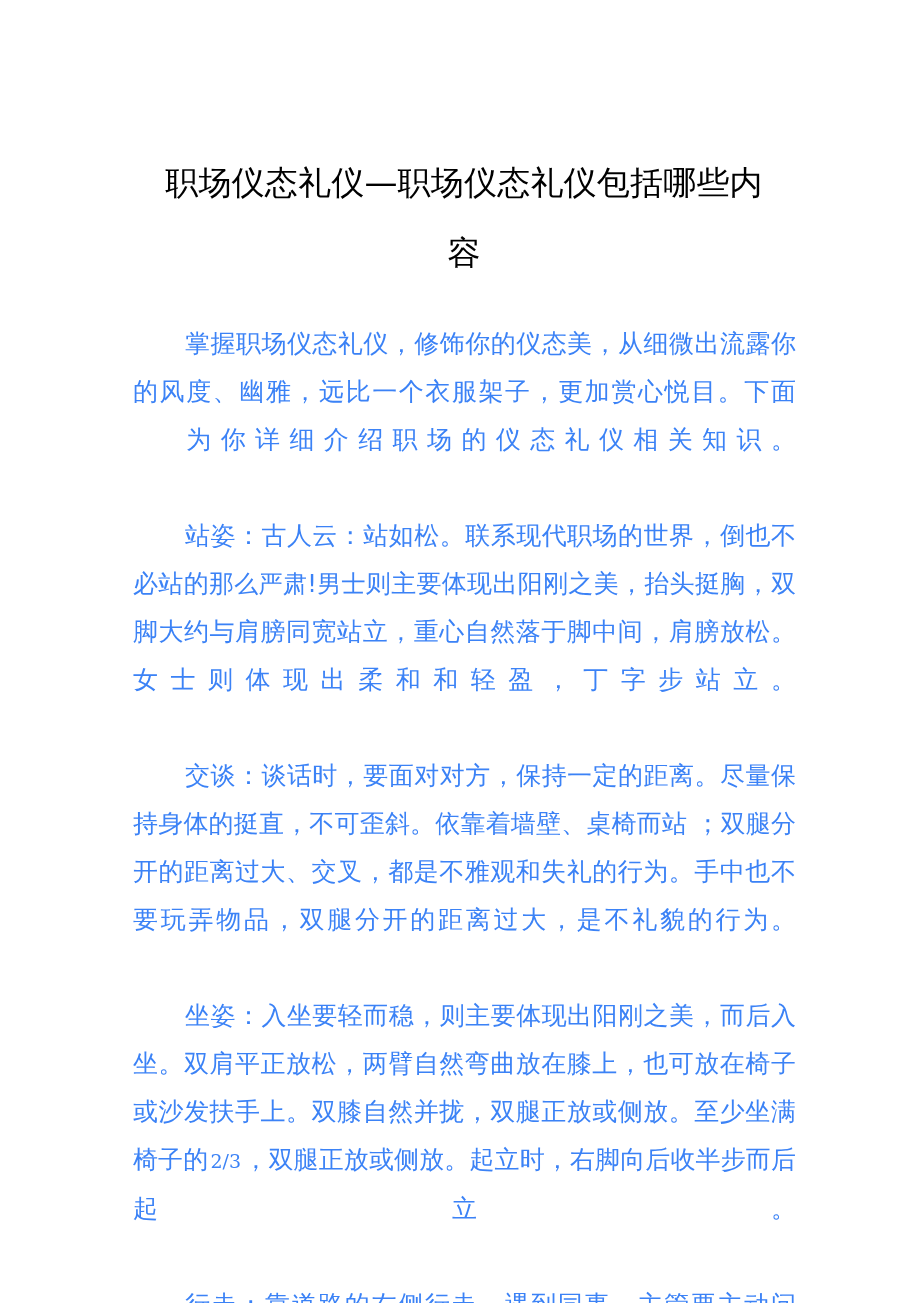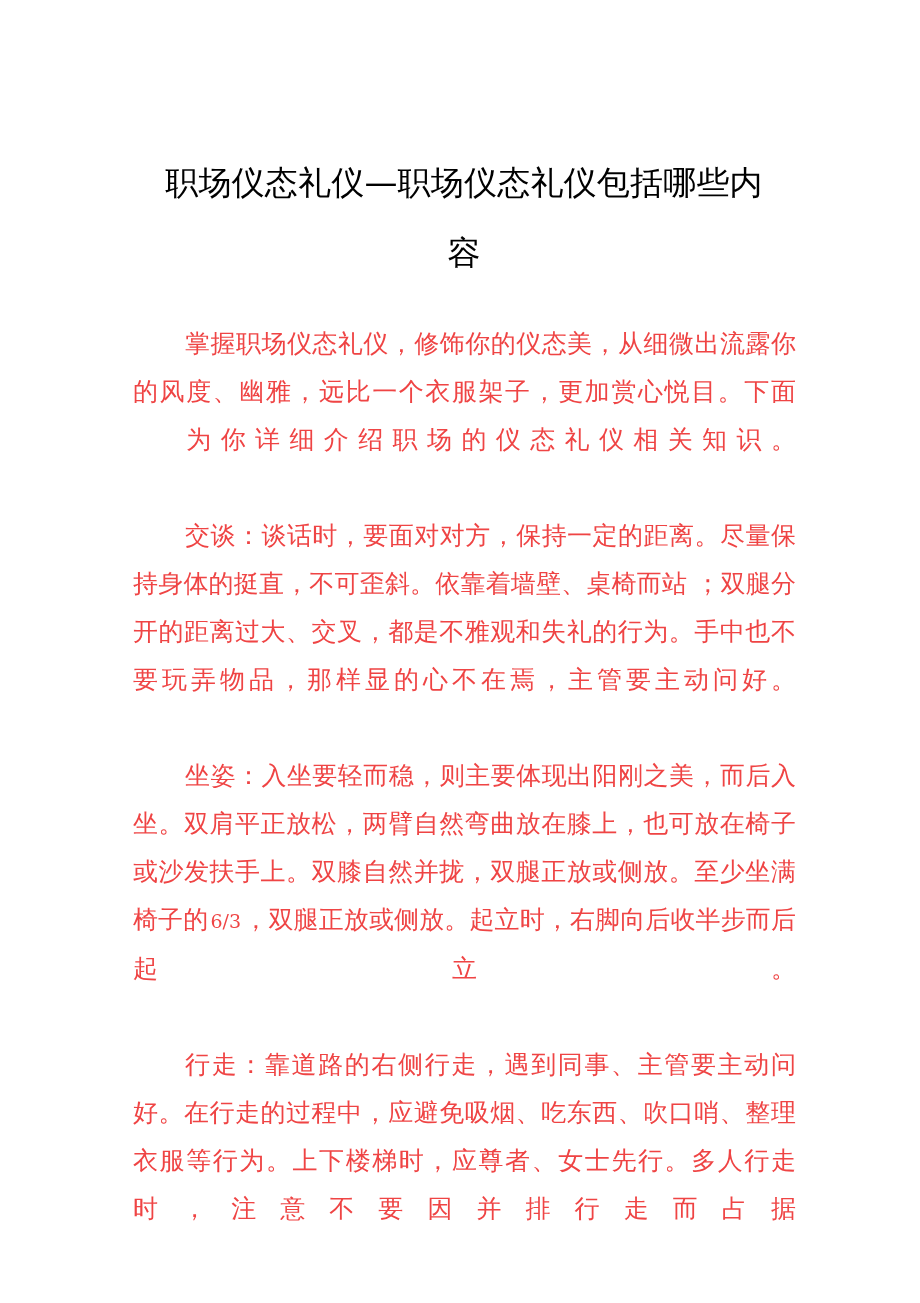"掌握职场仪态礼仪，修饰你的仪态美，从细微出流露你的风度、幽雅，远比一个衣服架子，" .para { color: #ef4444 -> #3b82f6 }
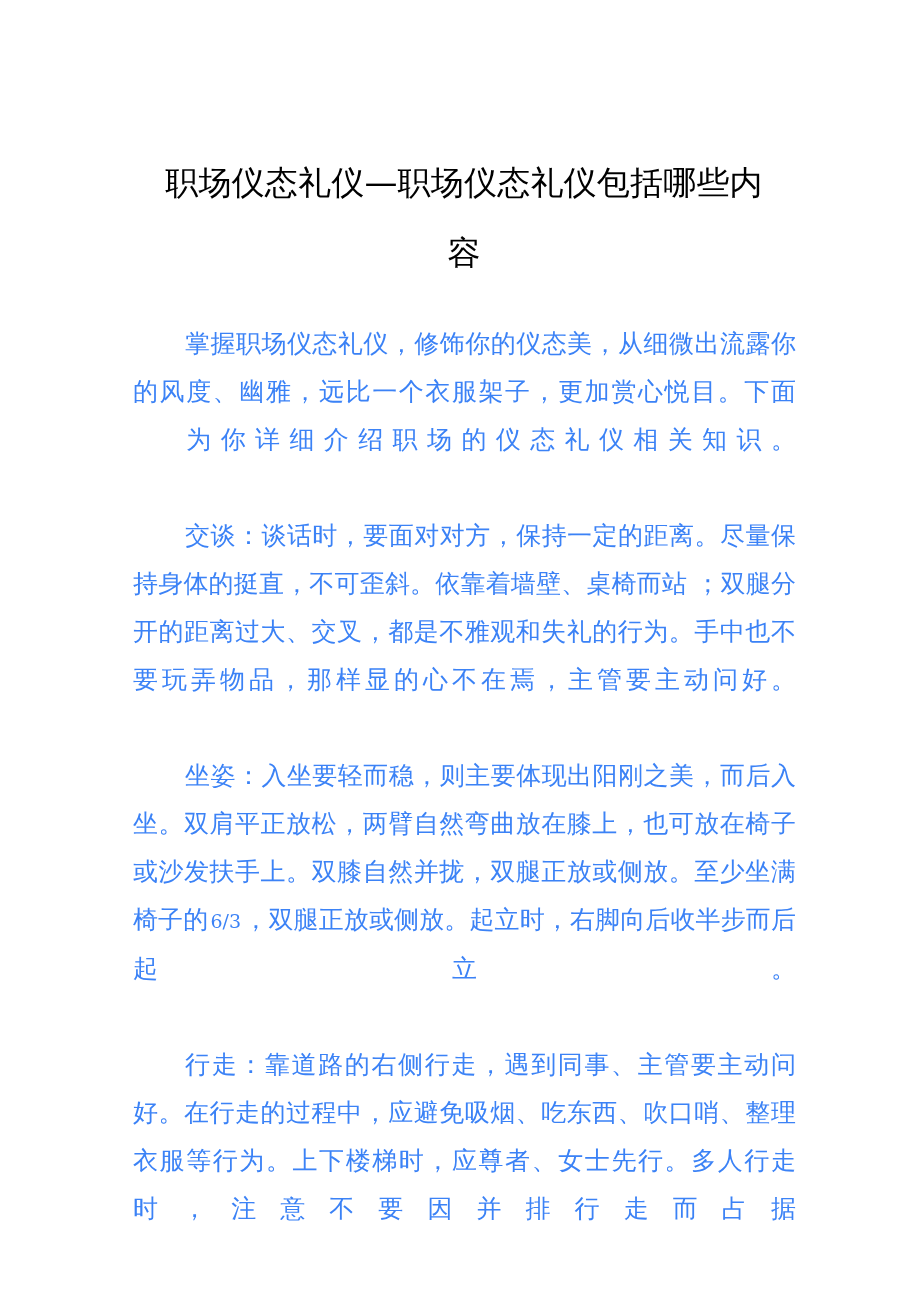"站姿：古人云：站如松。联系现代职场的世界，倒也不必站的那么严肃!男士则主要体现出" p.para { html: none -> <p><span>站姿：古人云：站如松。联系现代职场的世界，倒也不必站的那</span><span>么严肃!男士</span><span>则主要体现出阳刚之美，抬头挺胸，双脚大约与肩膀同宽站立，重心自然落于脚中间，肩膀放松。女士则体现出柔和和轻盈，丁字步站立。</span></p> }
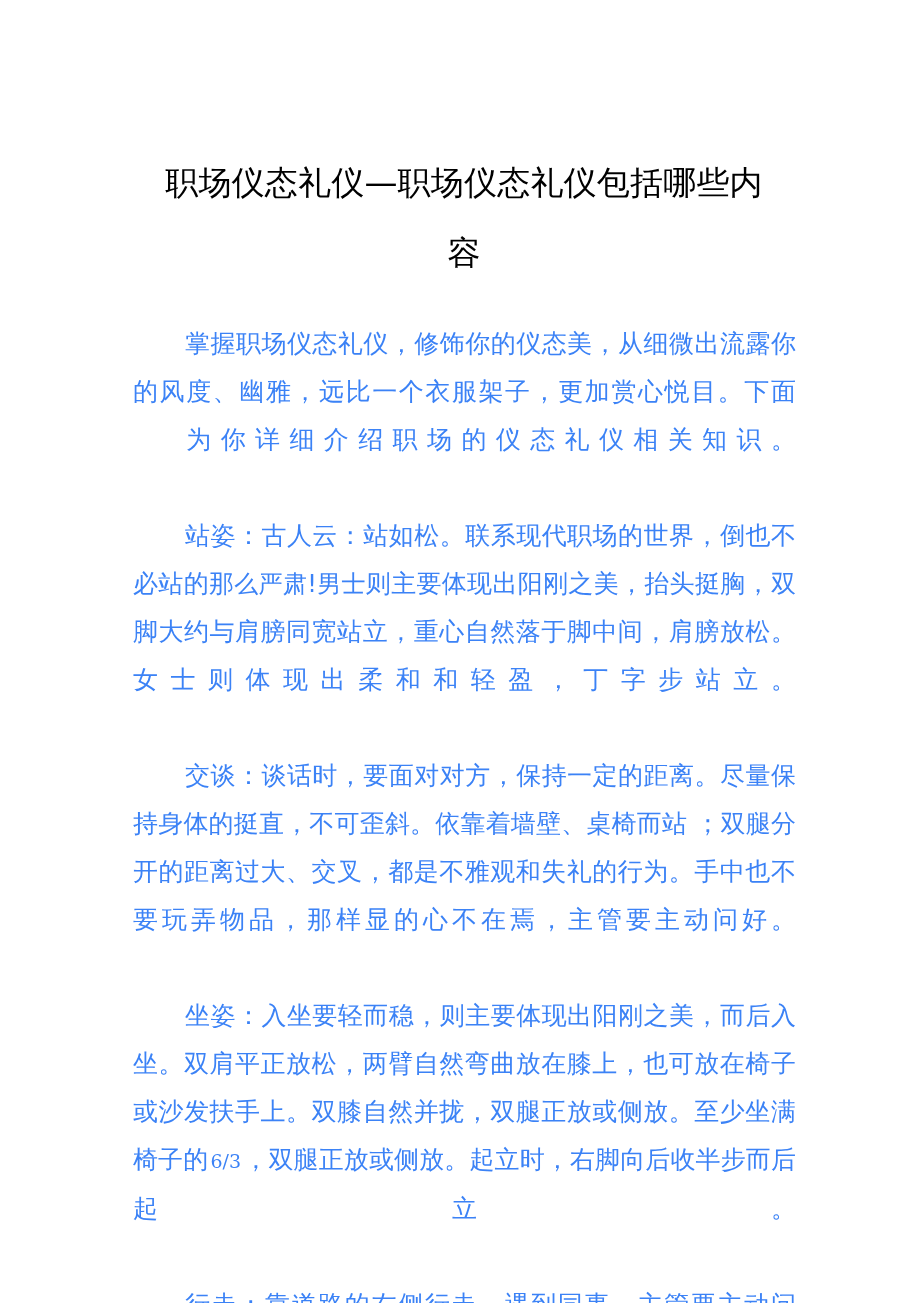"交谈：谈话时，要面对对方，保持一定的距离。尽量保持身体的挺直，不可歪斜。依靠着墙" p.para { text: 那样显的心不在焉，主管要主动问好 -> 双腿分开的距离过大，是不礼貌的行为 }
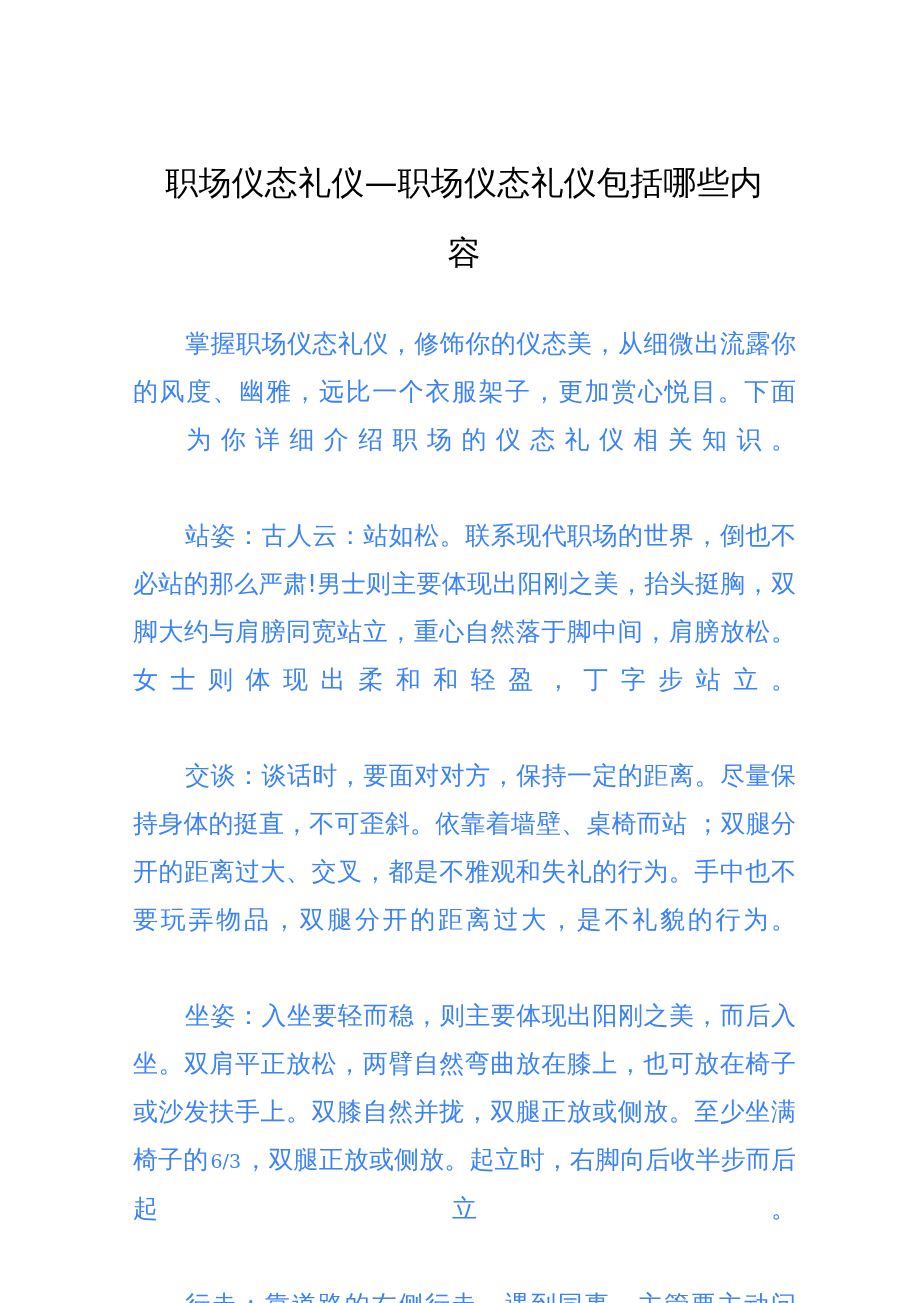"6/3" span.latin-num { text: 6/3 -> 2/3 }
